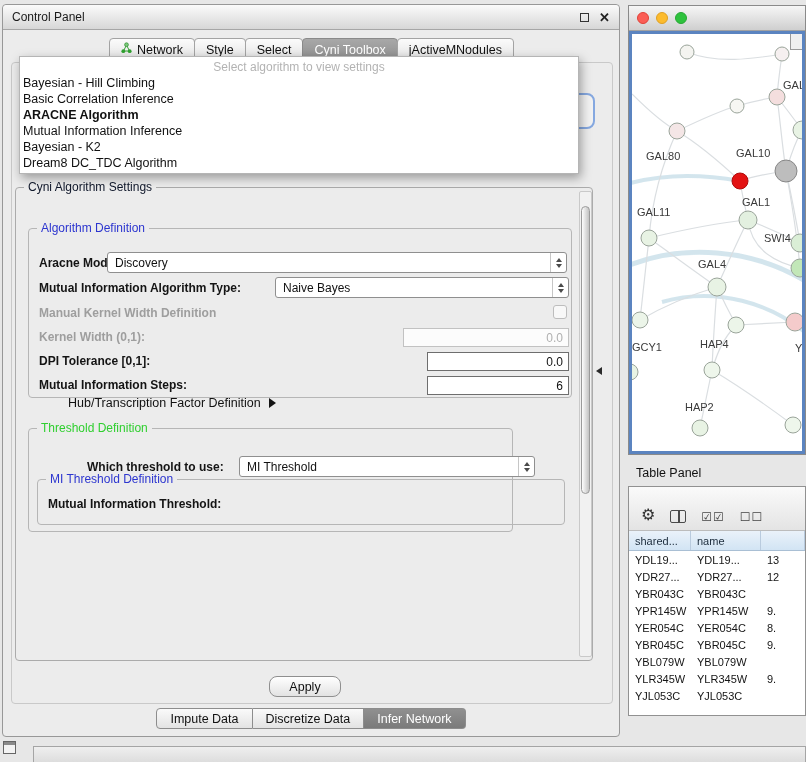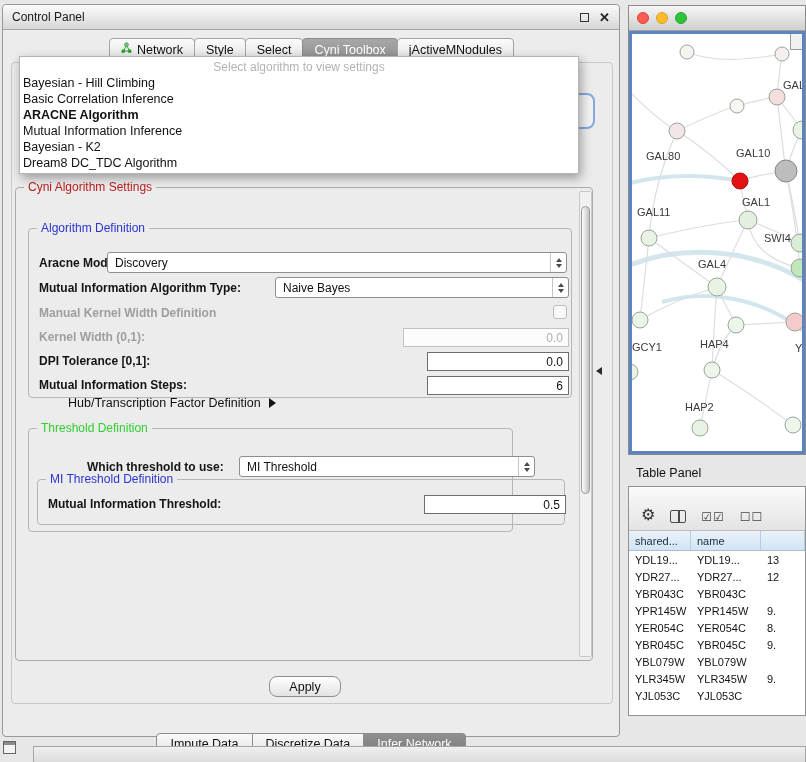"Cyni Algorithm Settings" .gb-title { color: #b91c1c -> #0f172a }
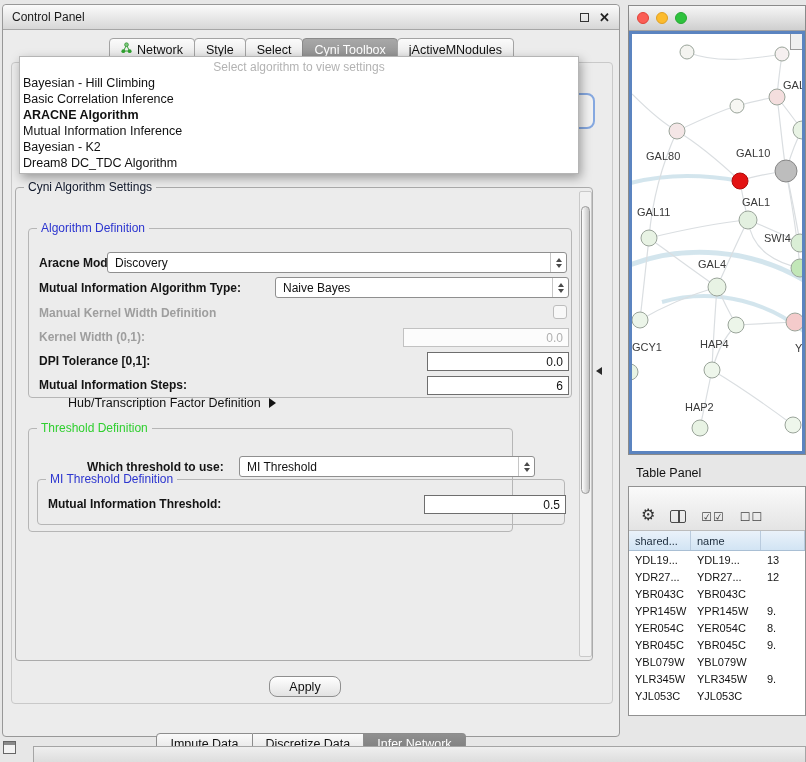"0.5" div.field { html: <div>0.5</div> -> none }
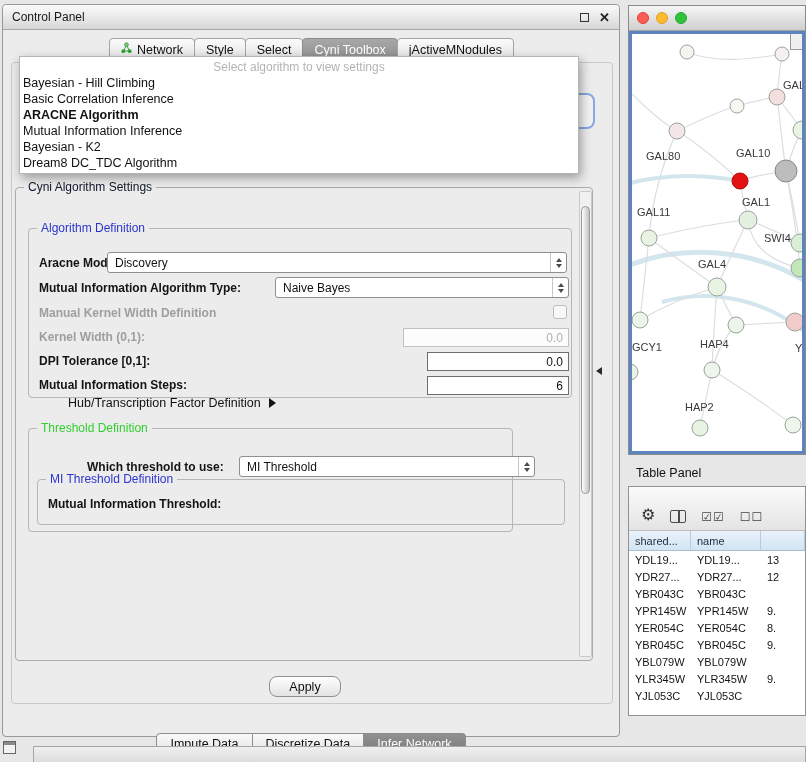"Impute Data" .bottom-tabbar { margin-top: 25px -> none }
